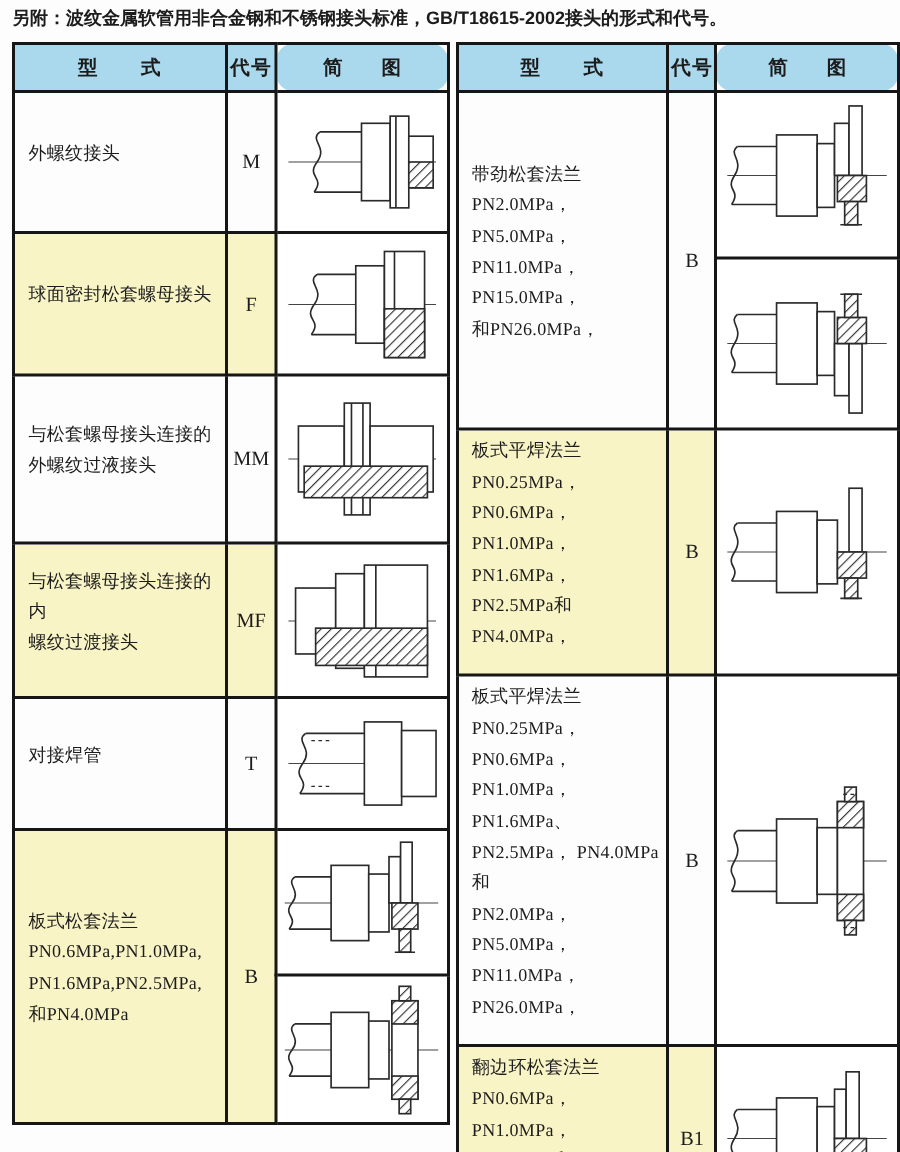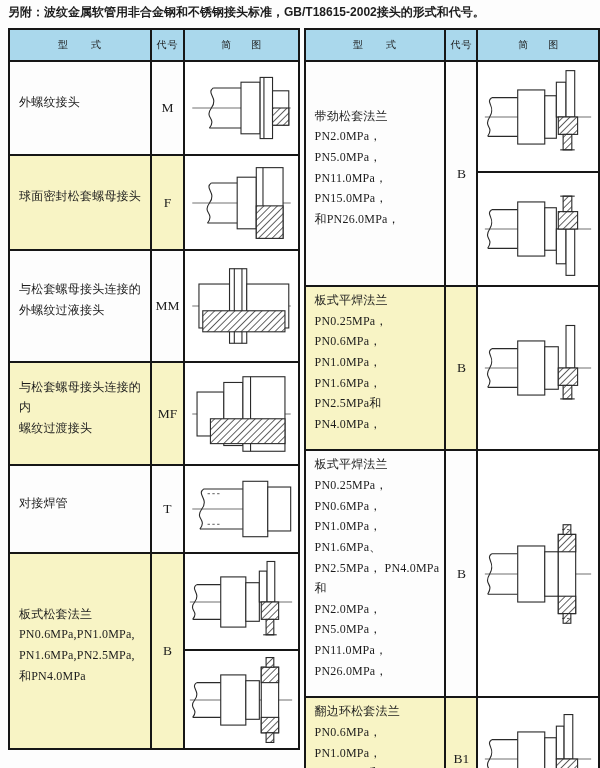"型 式" th { font-size: 10px -> 13px; font-weight: normal -> bold }
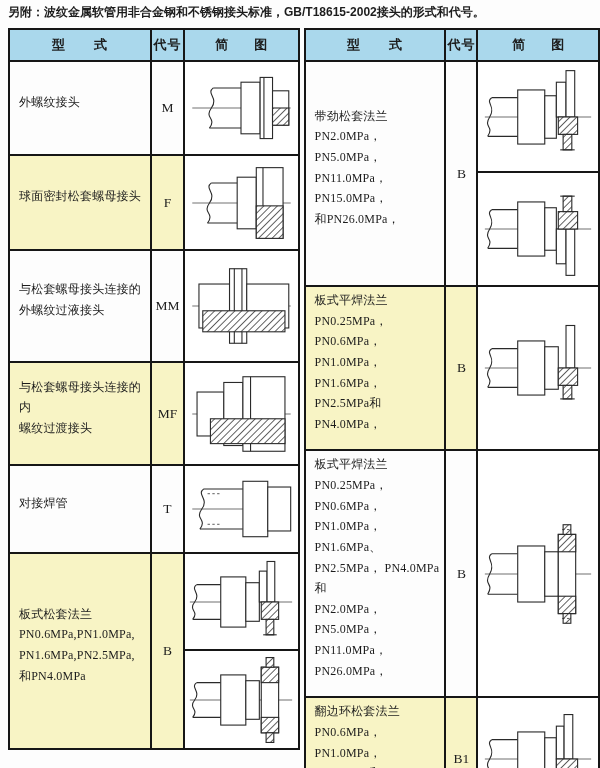"简 图" th.wide { border-radius: none -> 12px }
